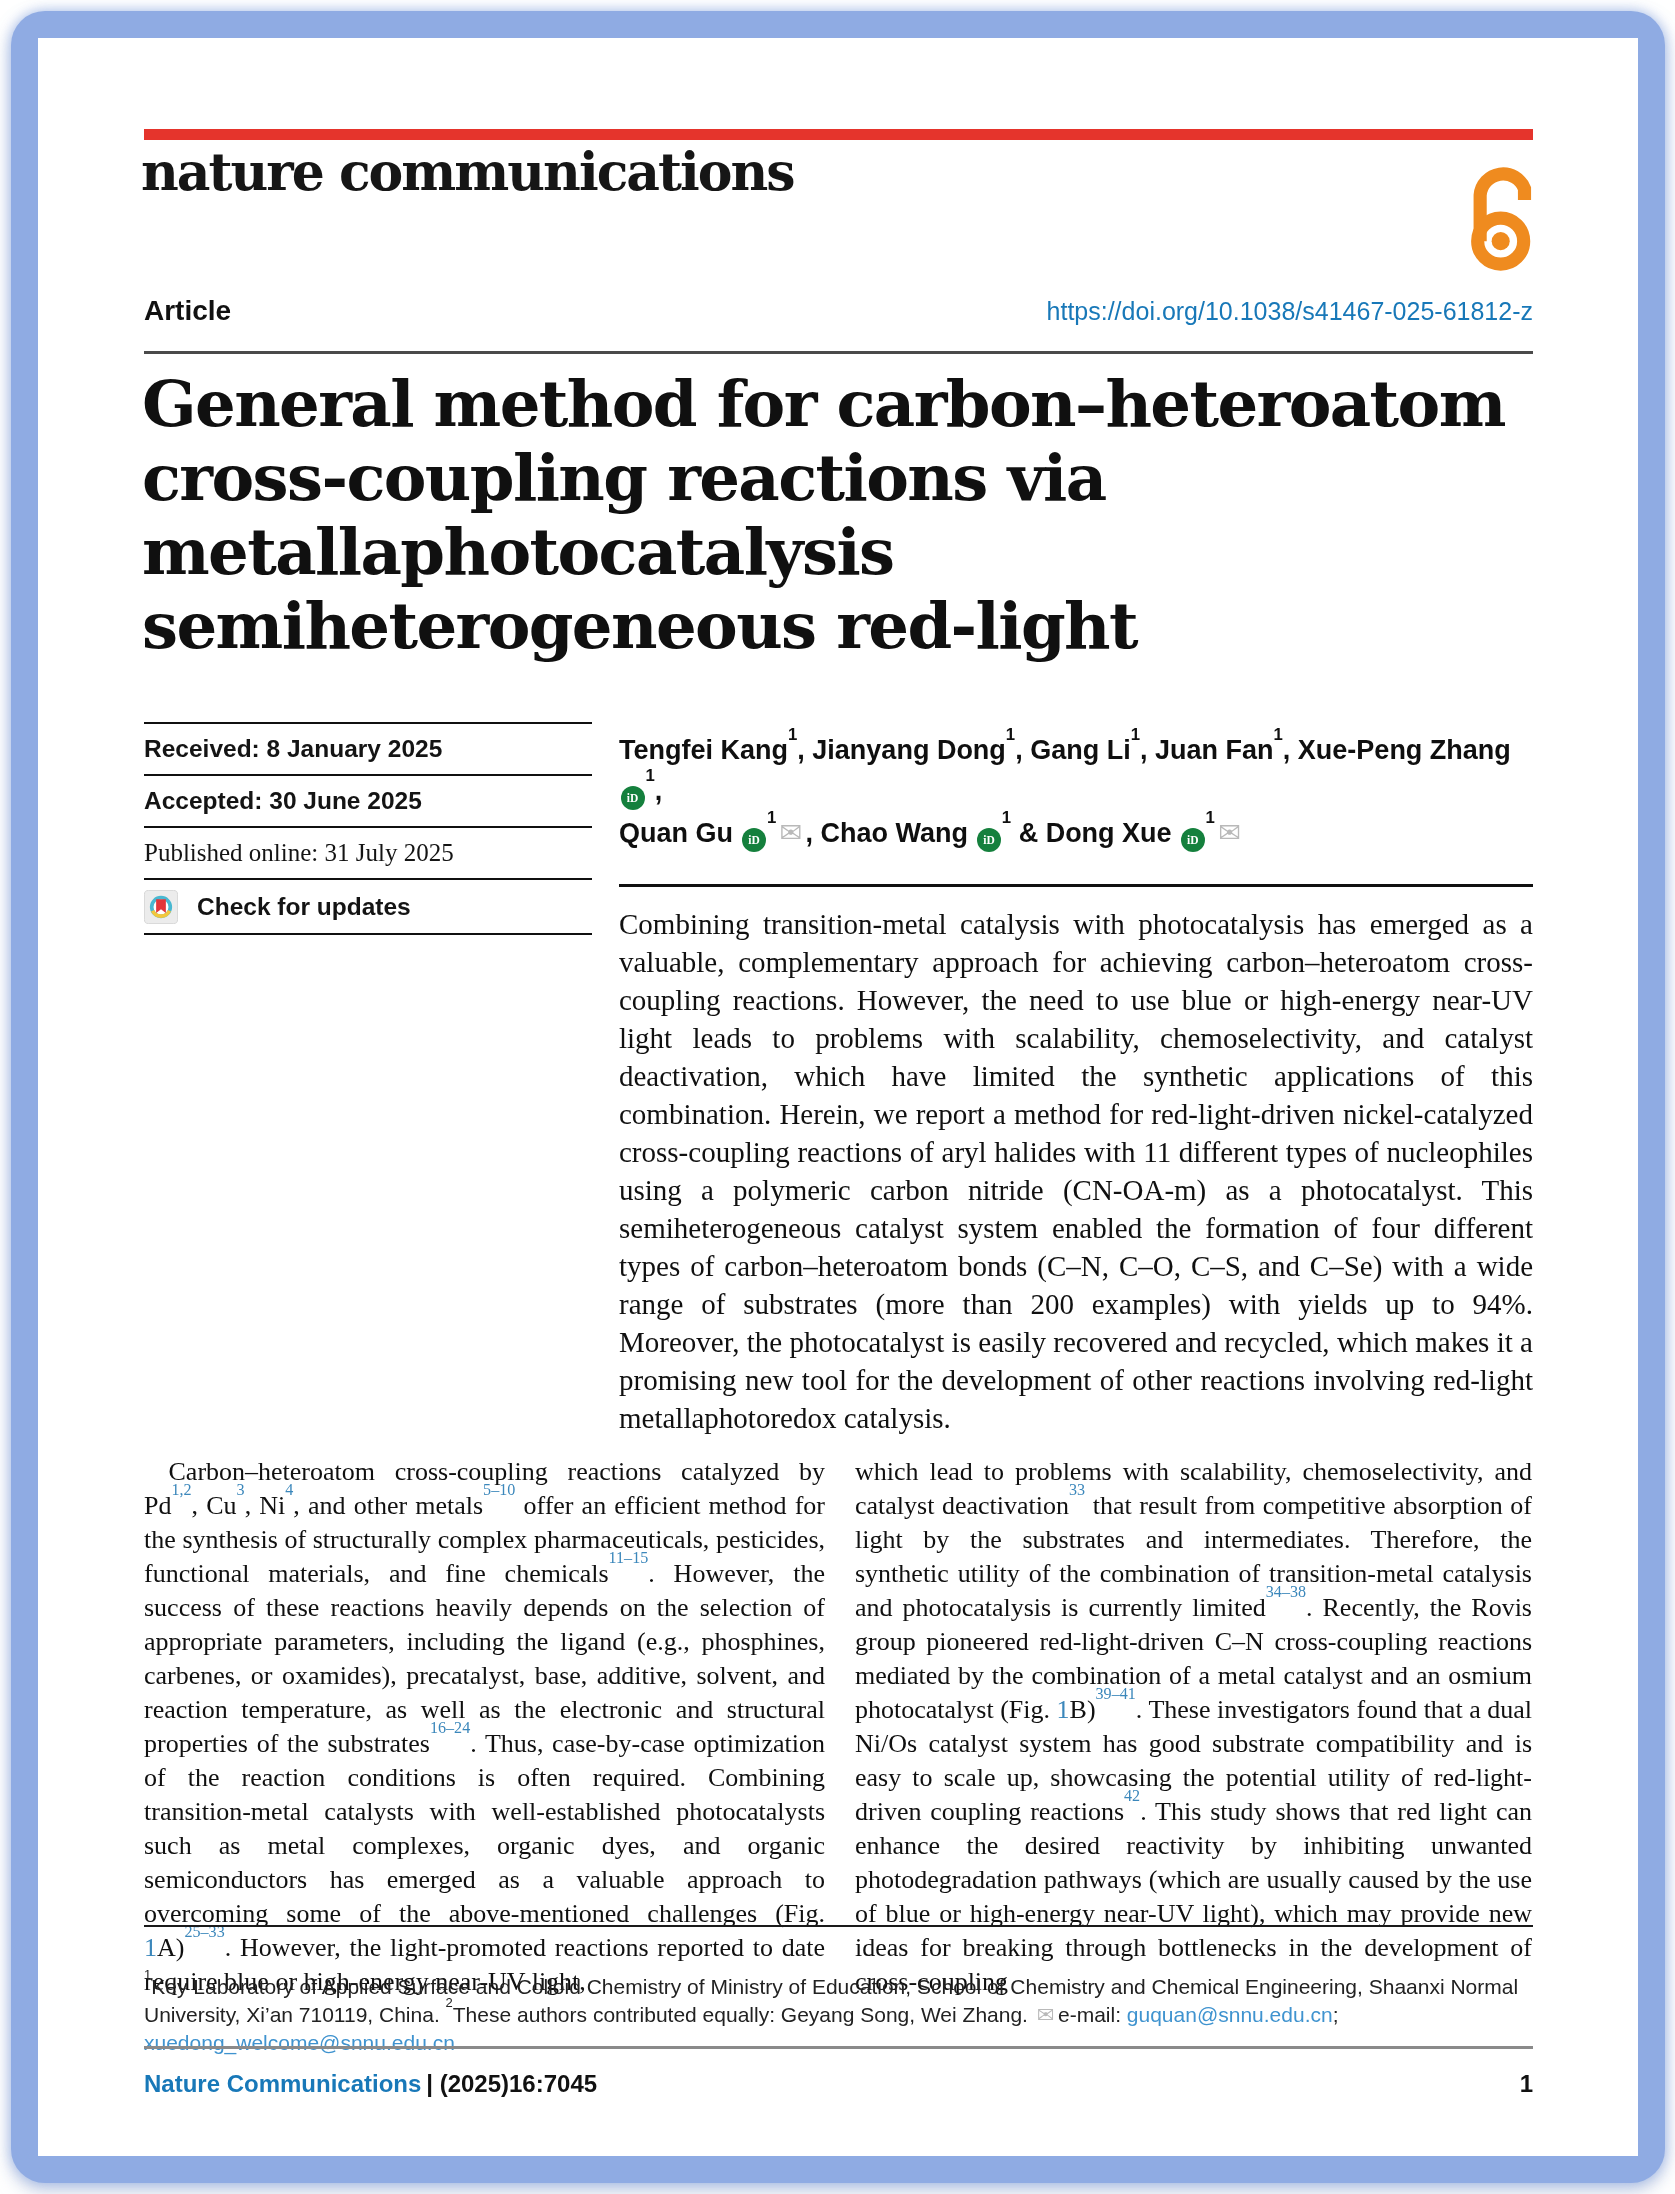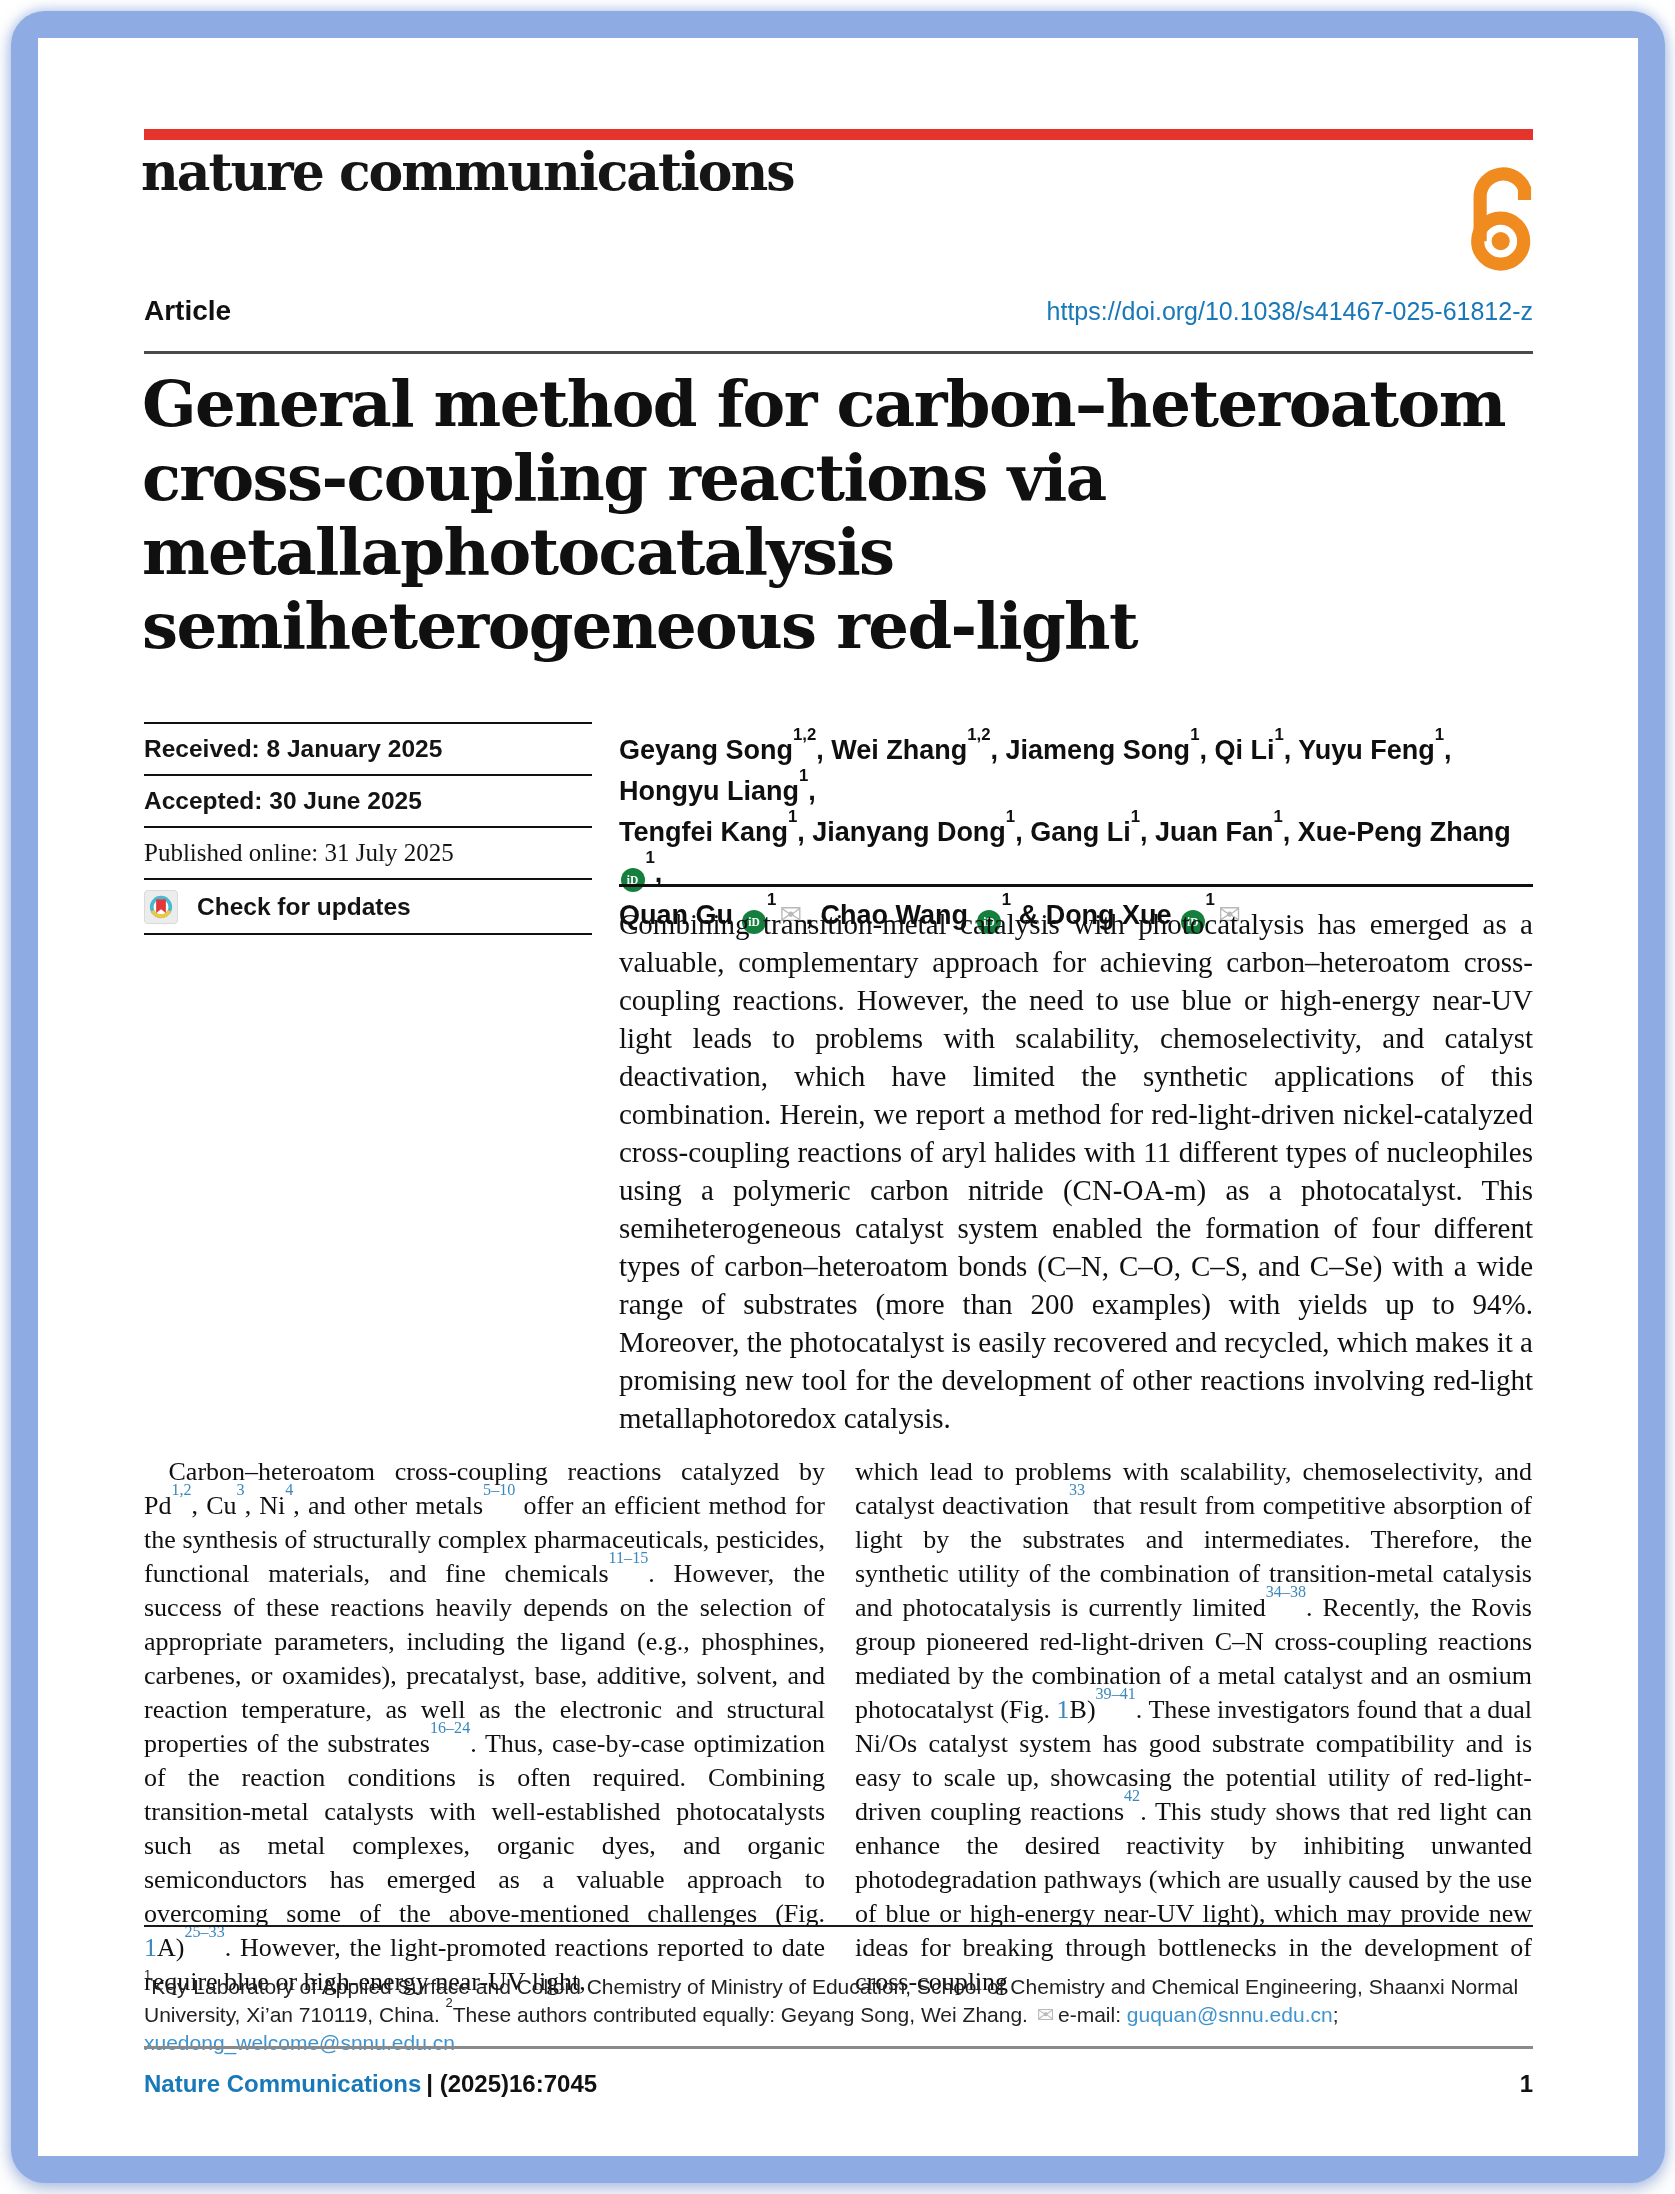"Geyang Song1,2, Wei Zhang1,2, Jiameng" div.authors-line { html: <div>Geyang Song<sup>1,2</sup>, Wei Zhang<sup>1,2</sup>, Jiameng Song<sup>1</sup>, Qi Li<sup>1</sup>, Yuyu Feng<sup>1</sup>, Hongyu Liang<sup>1</sup>,</div> -> none }
